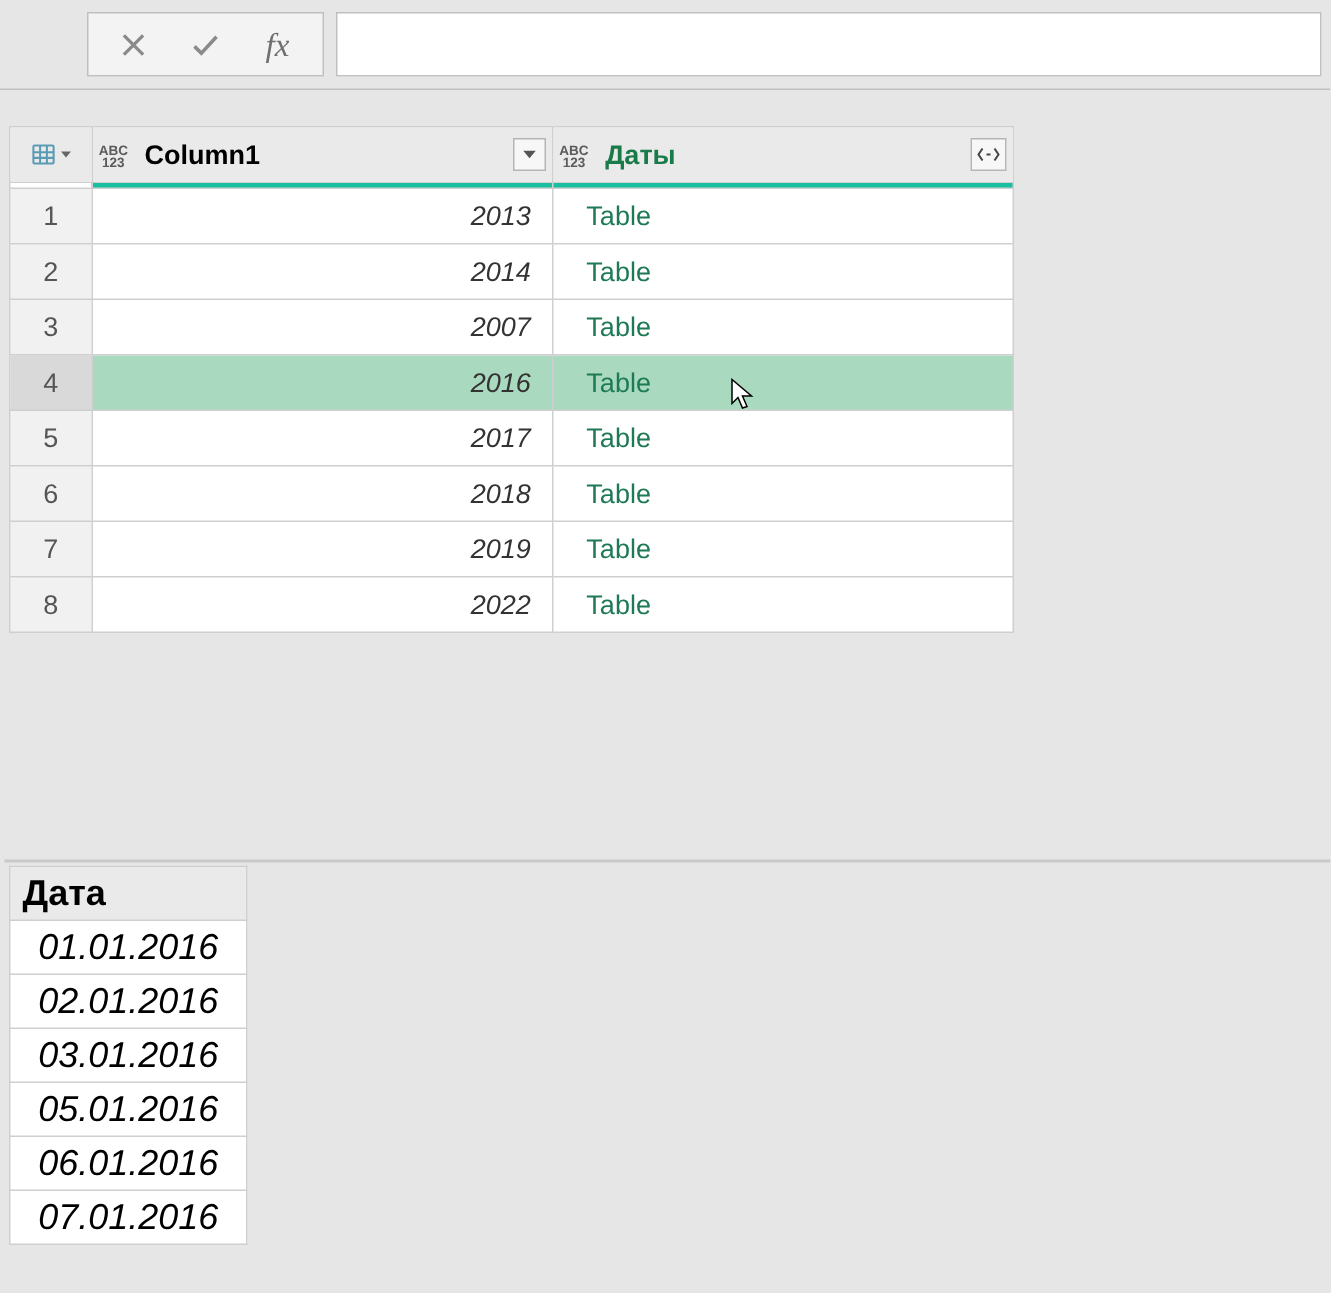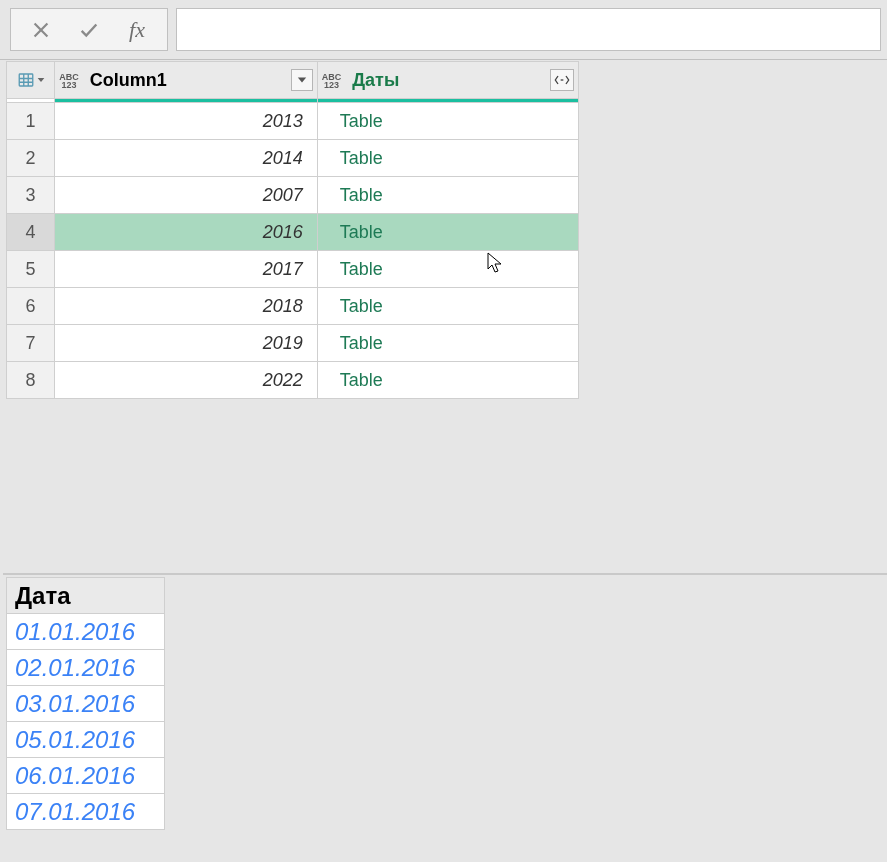"fx" .fb-buttons { margin-left: none -> 48px }
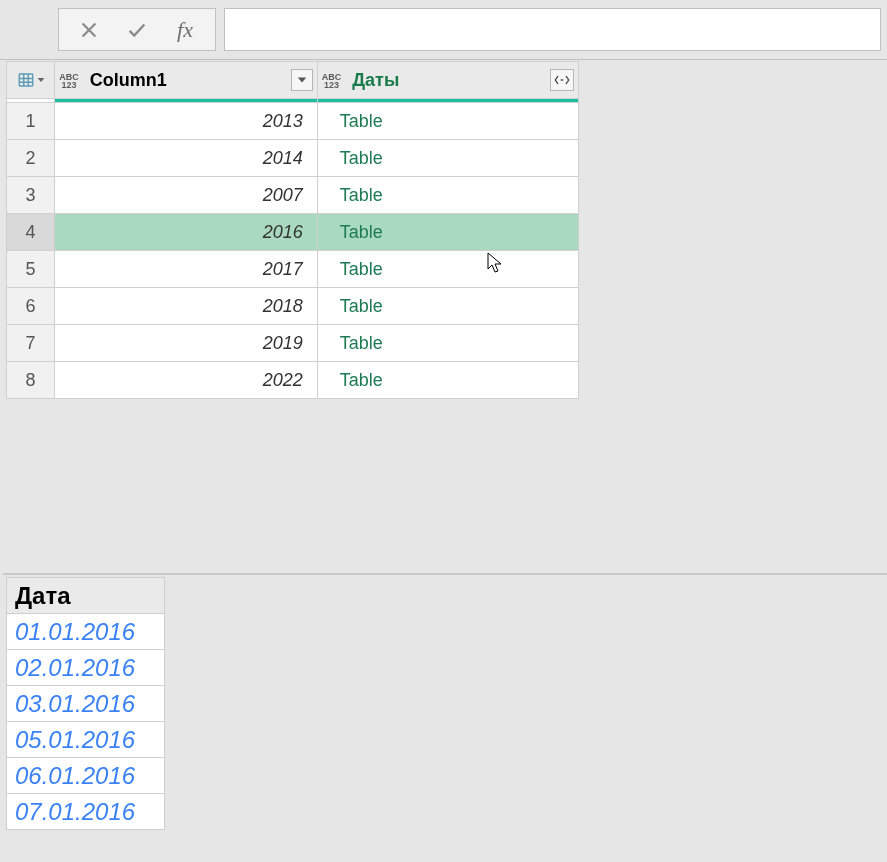"ABC" .main-table { margin: 1px 0 0 6px -> 24px 0 0 6px; width: 573px -> 670px }
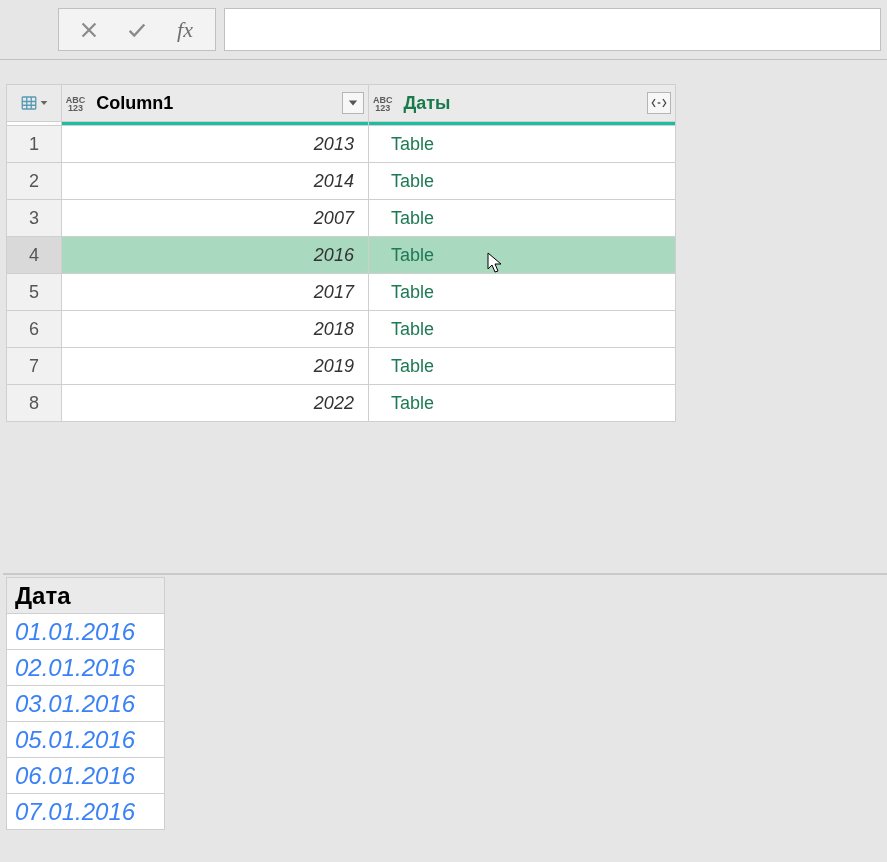"01.01.2016" .preview-table td { color: #3b82f6 -> #000000; text-align: left -> center }
